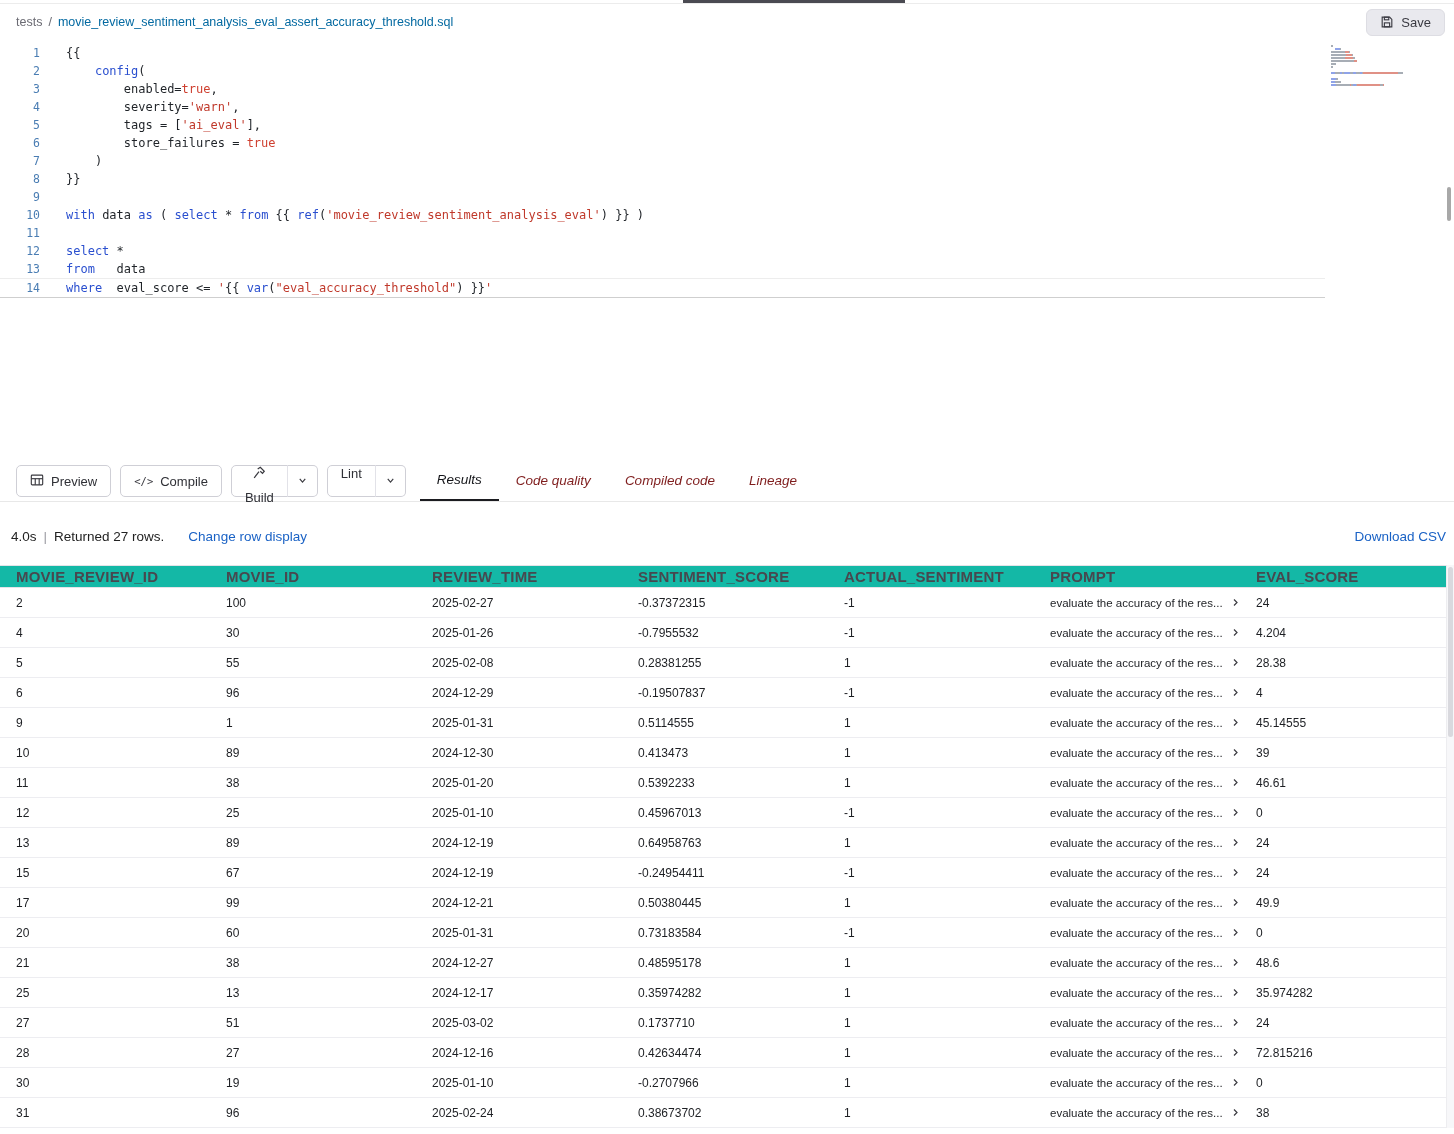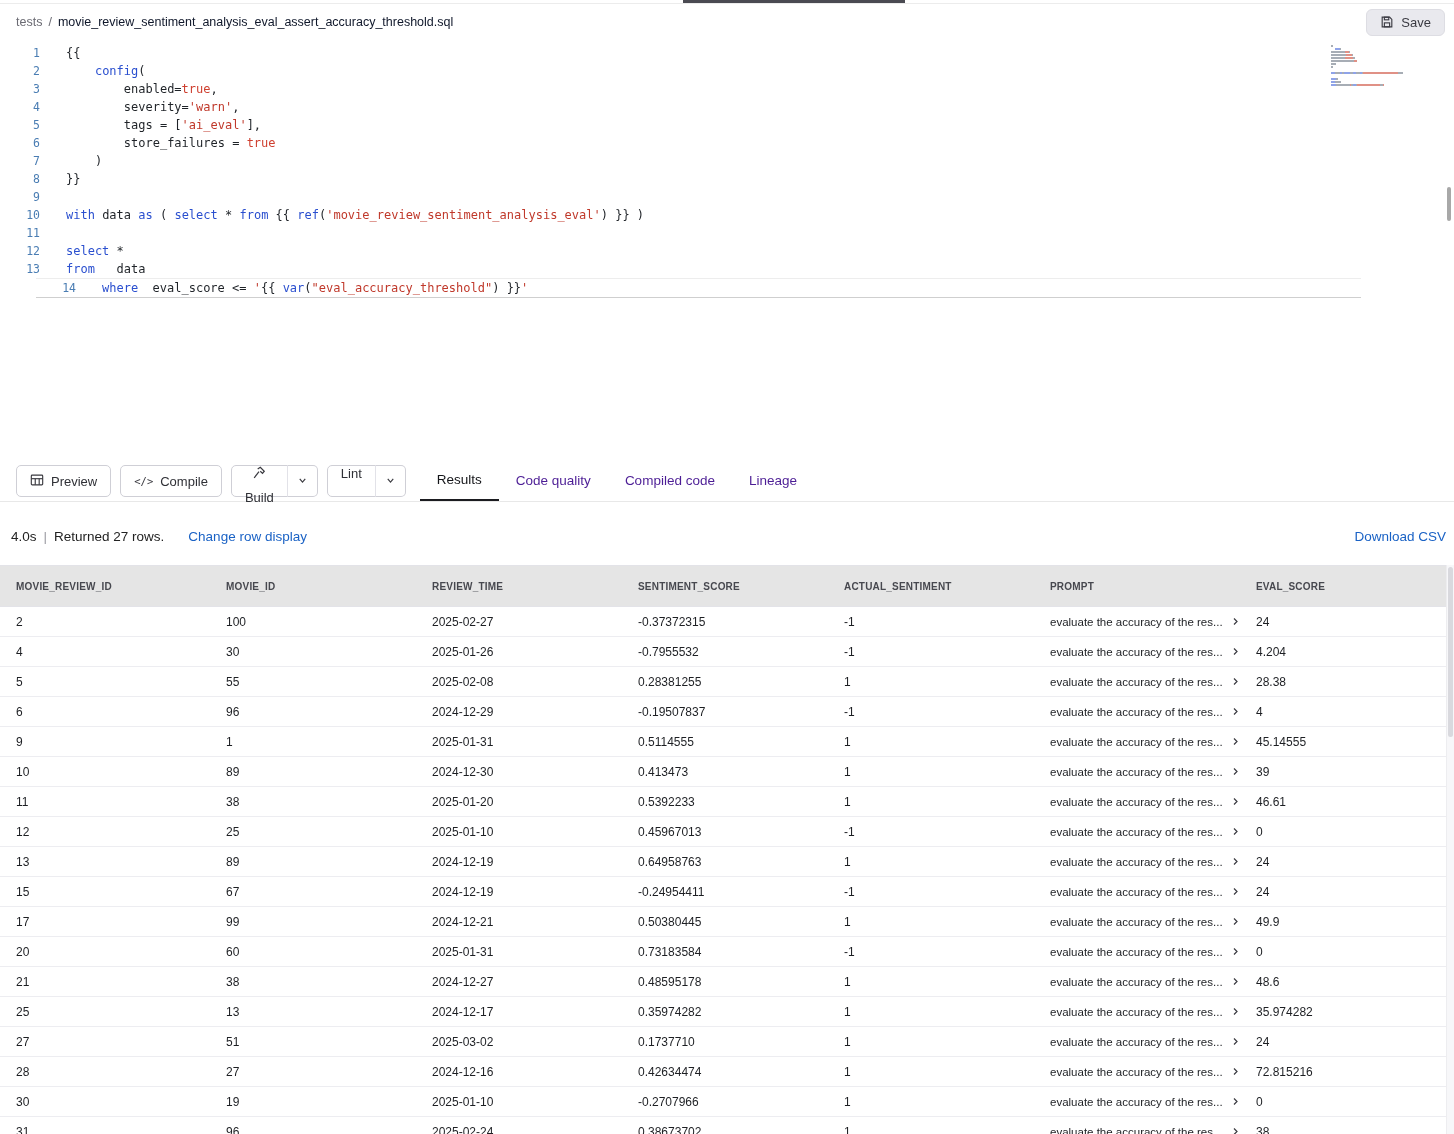"movie_review_sentiment_analysis_eval_ass" .breadcrumb .file { color: #0f172a -> #0369a1 }
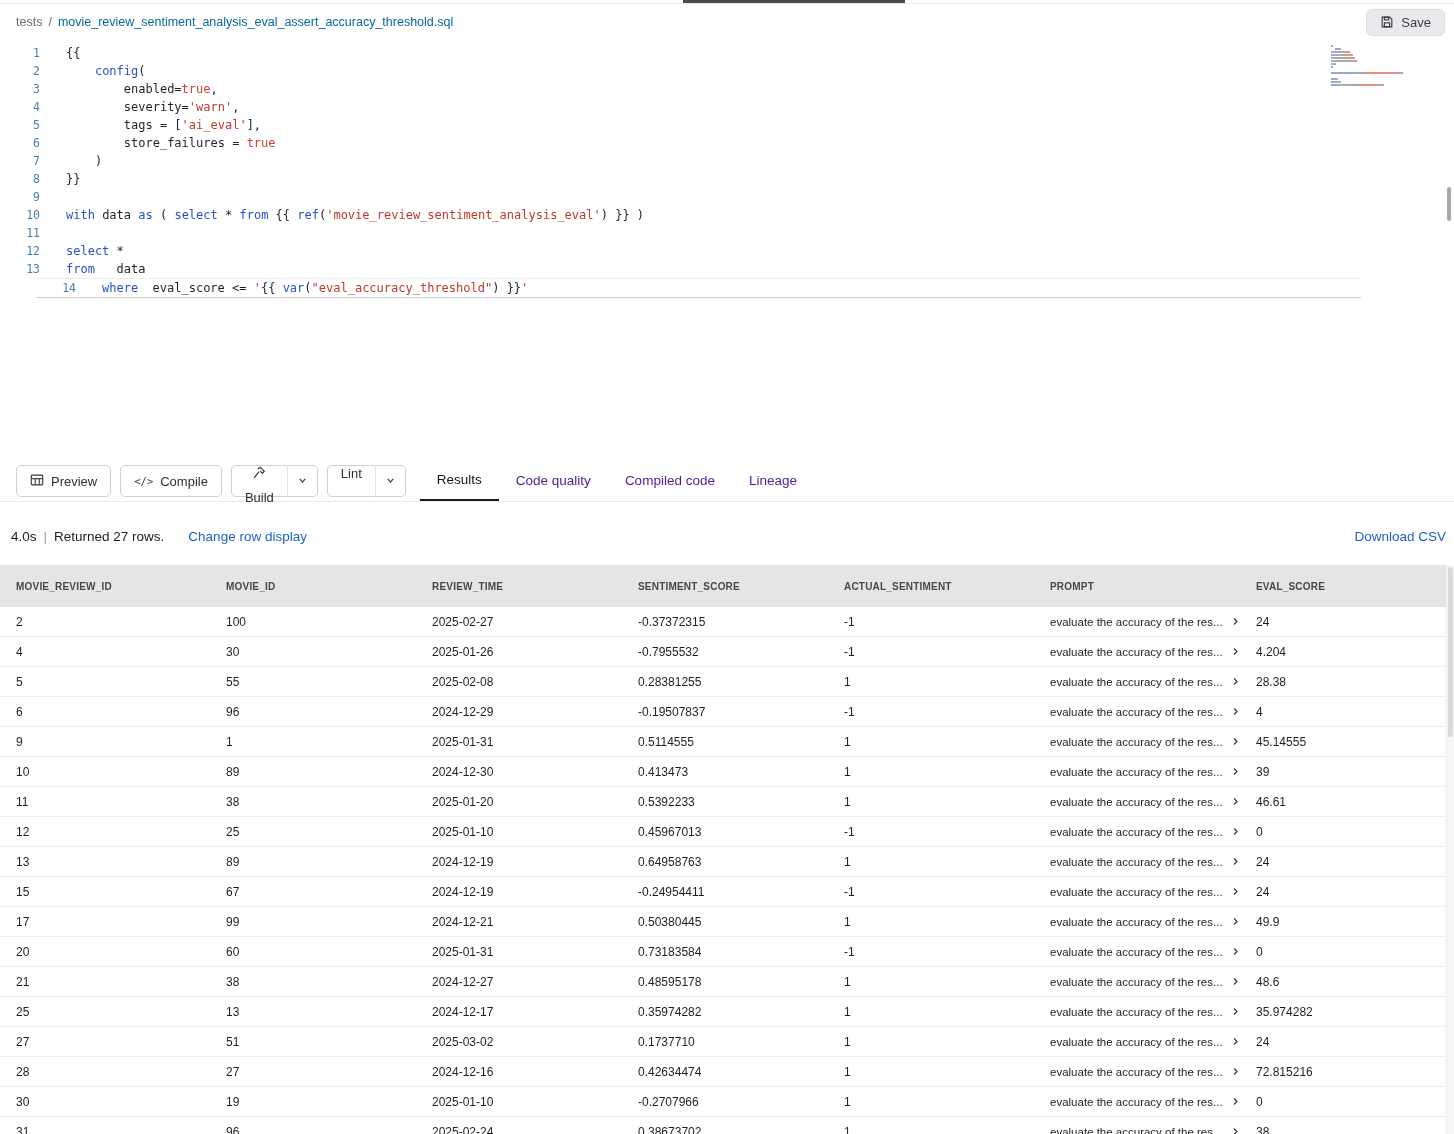"14" .code-line.current { margin-left: 36px -> none }
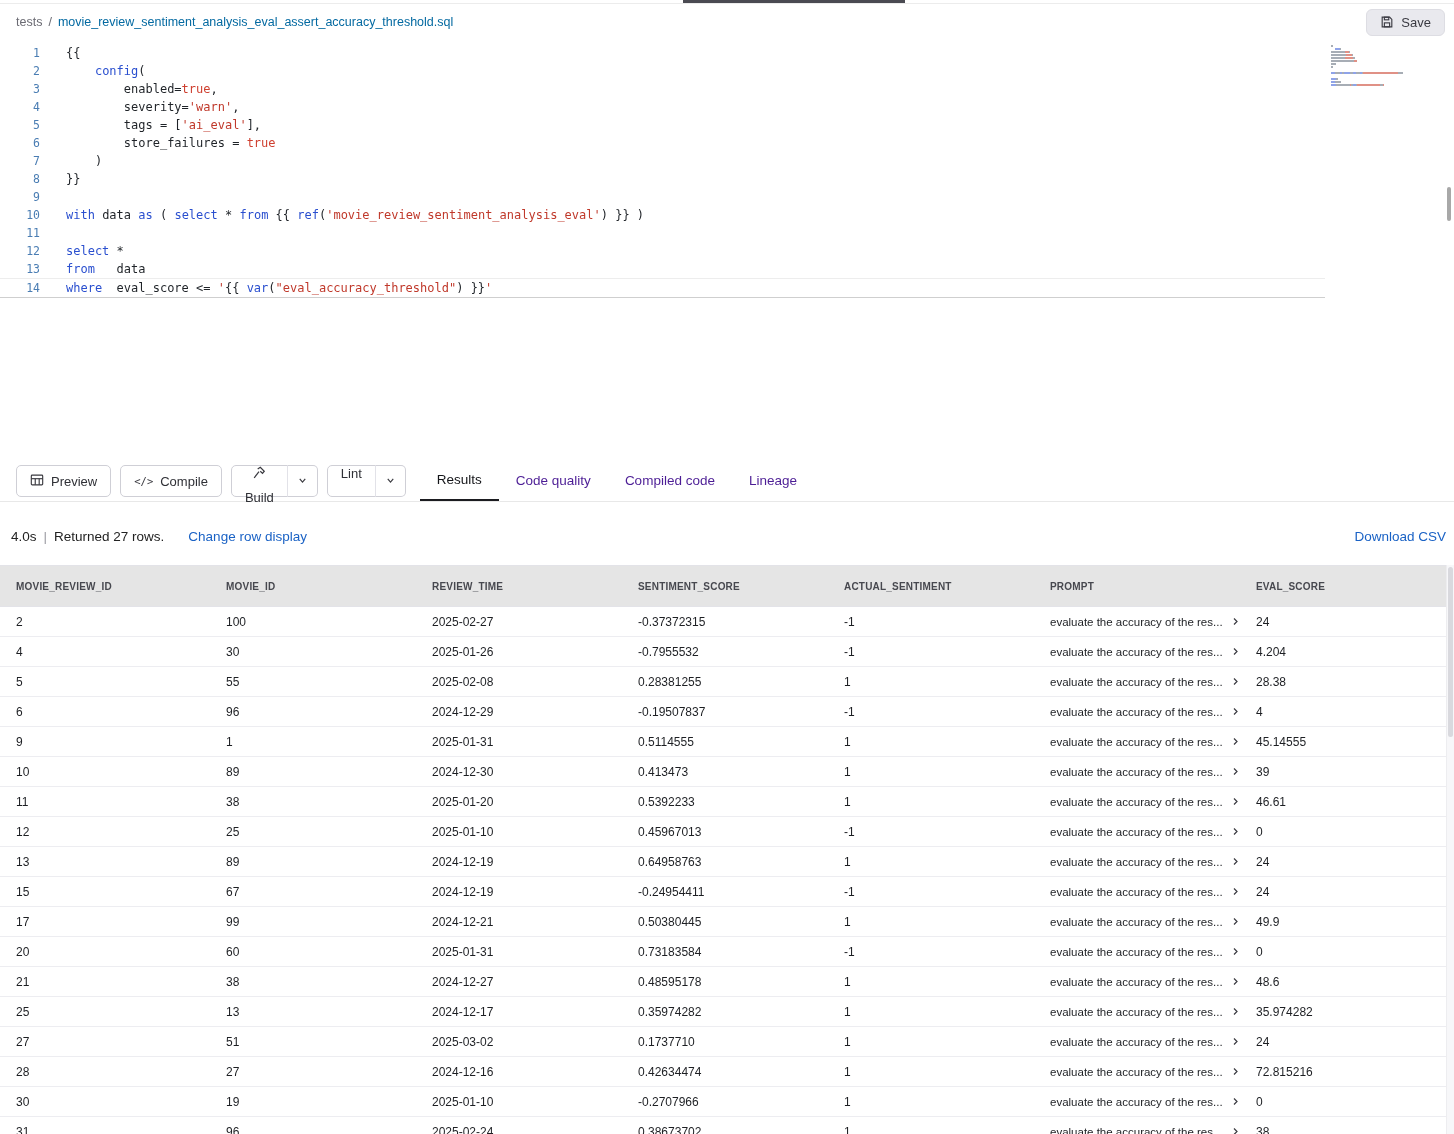"Results" .tabs { font-style: none -> italic }
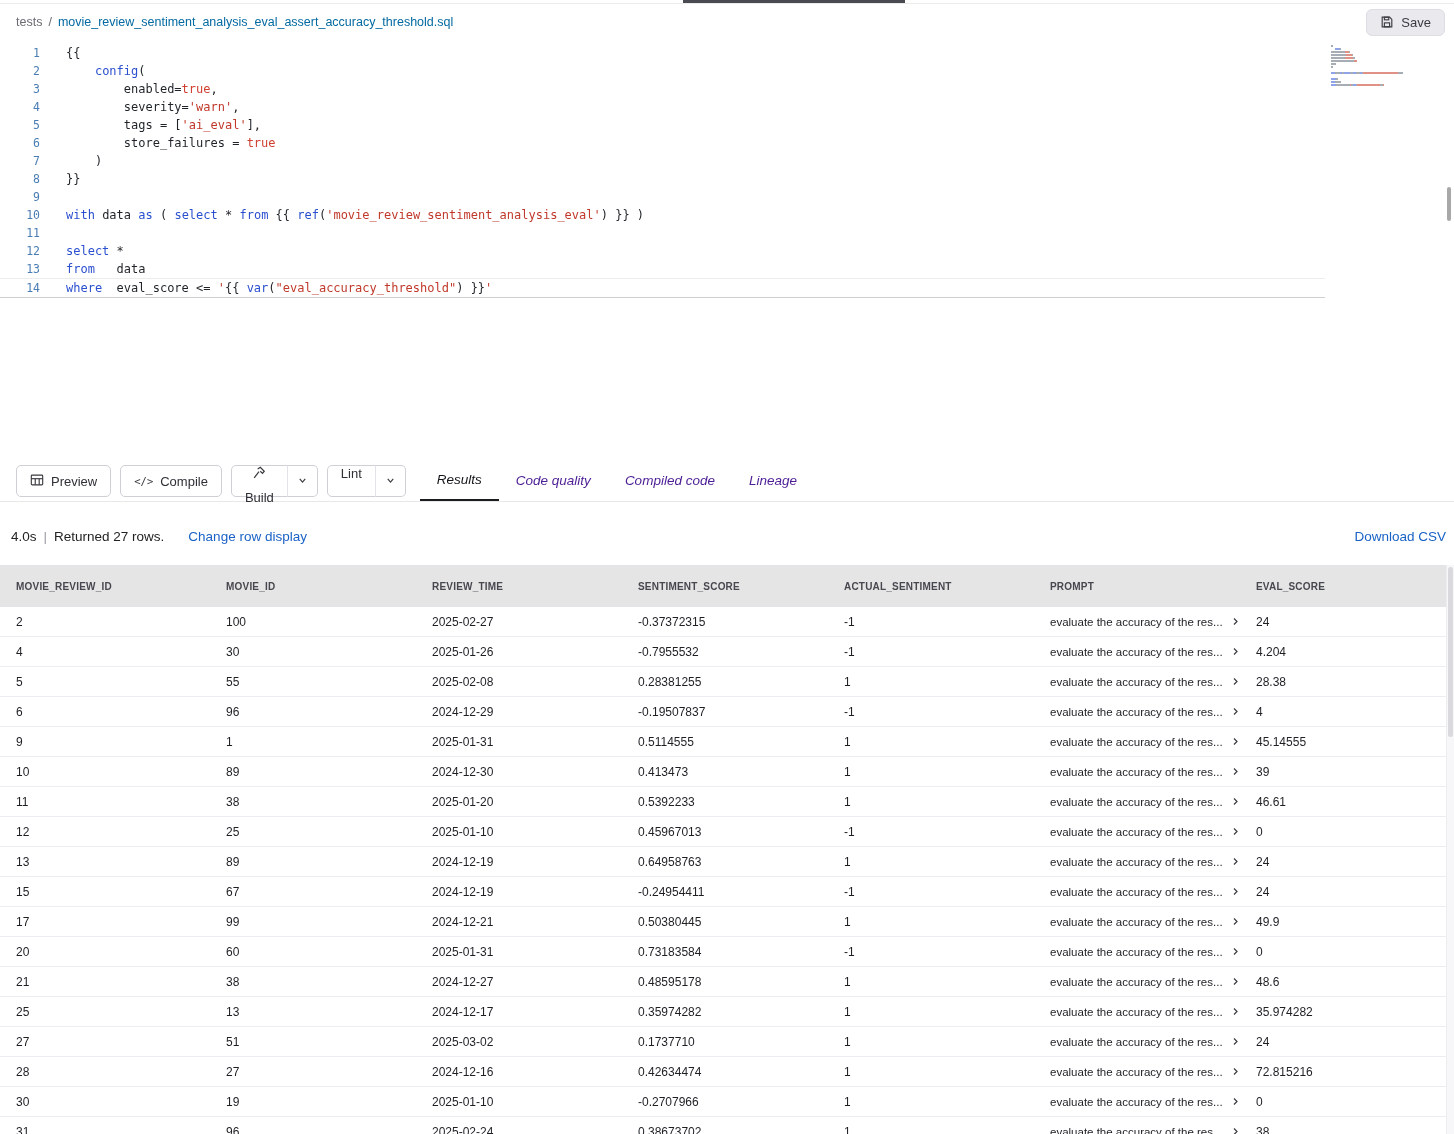"Code quality" .tab { color: #4c1d95 -> #7f1d1d }
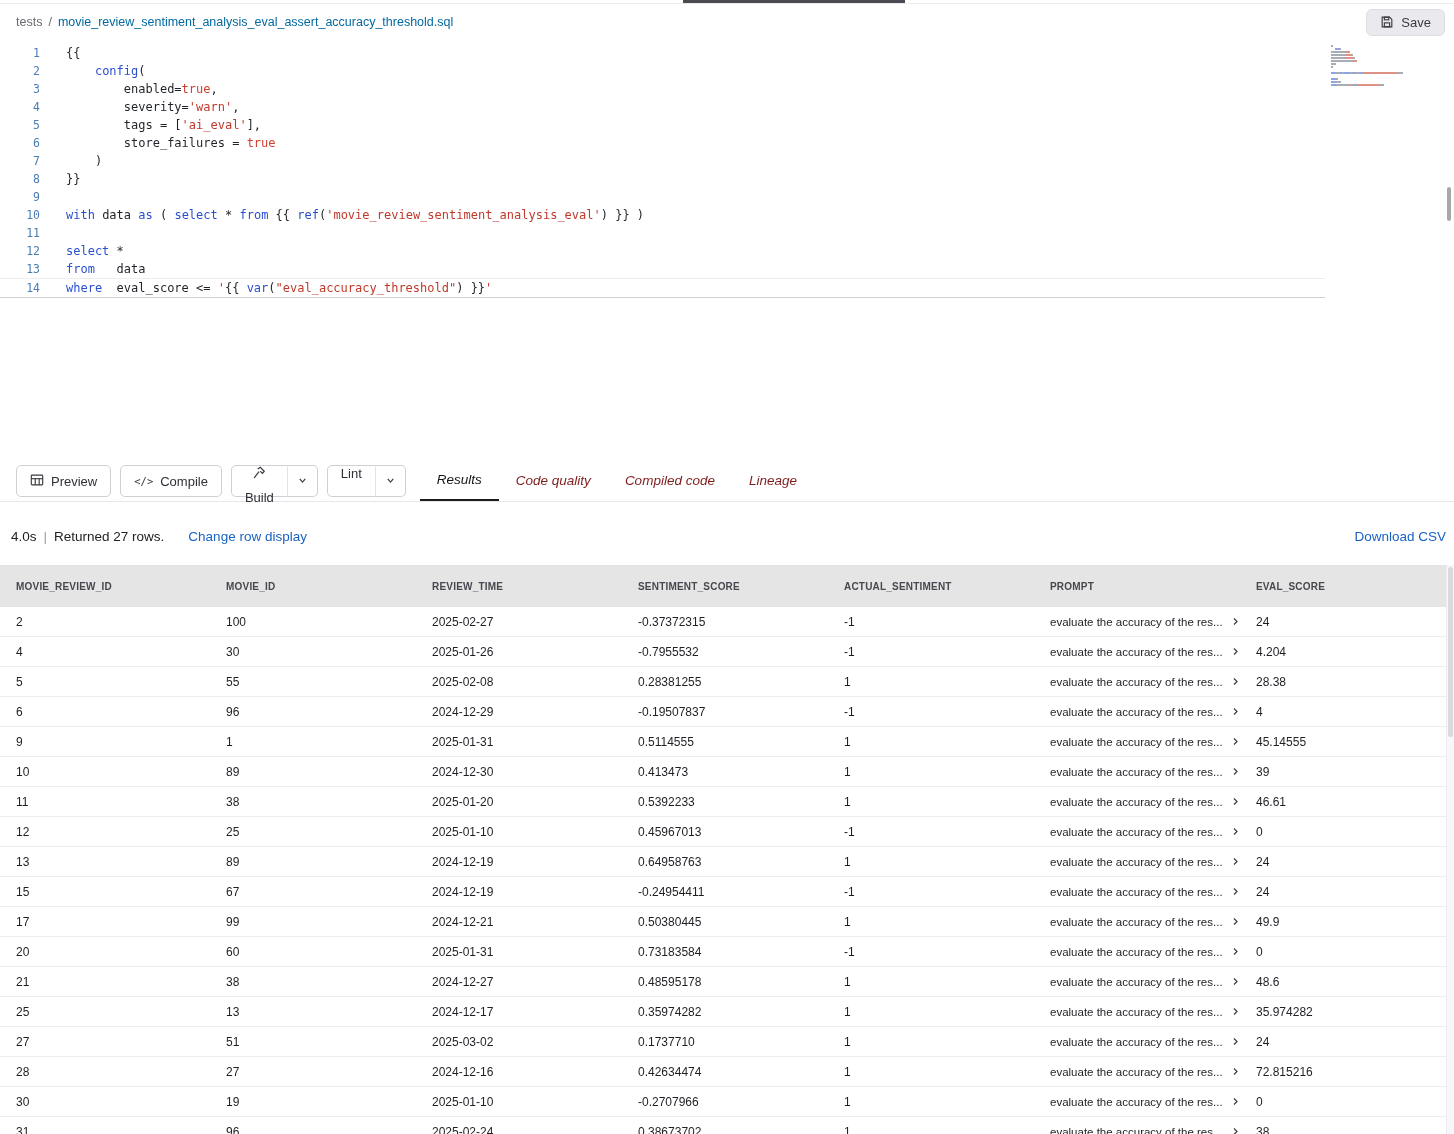"MOVIE_REVIEW_ID" .grid-header { background: #e5e5e5 -> #14b8a6; font-size: 10px -> 15px; height: 42px -> 23px }
